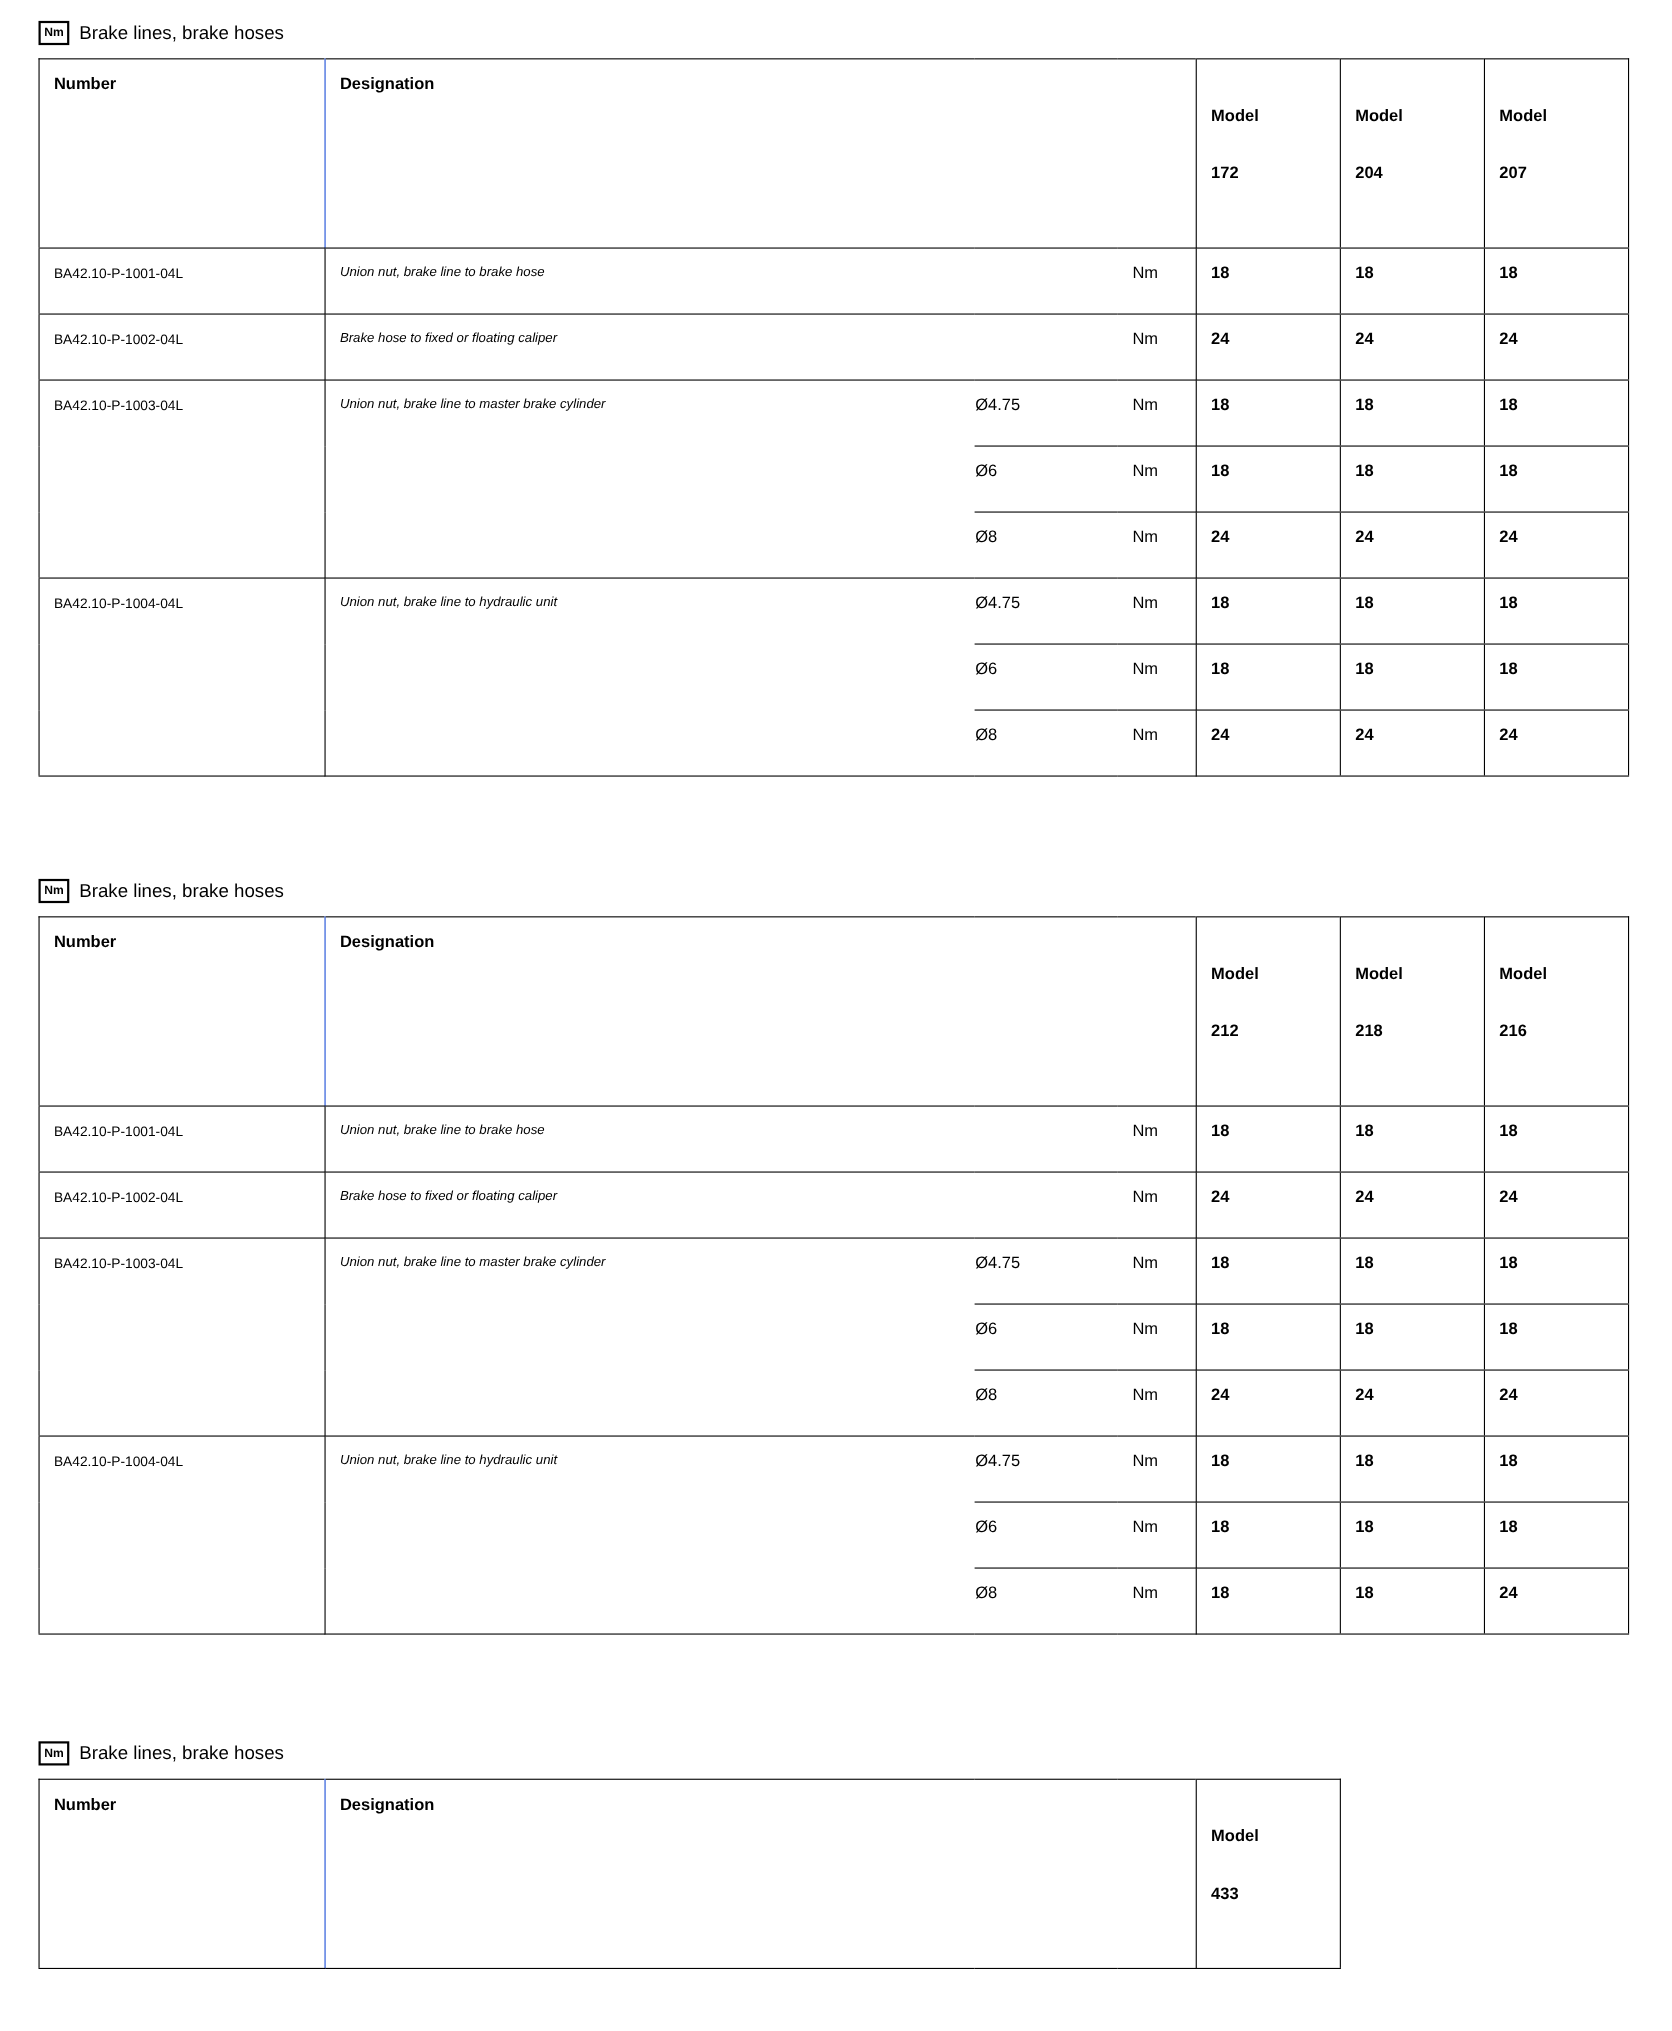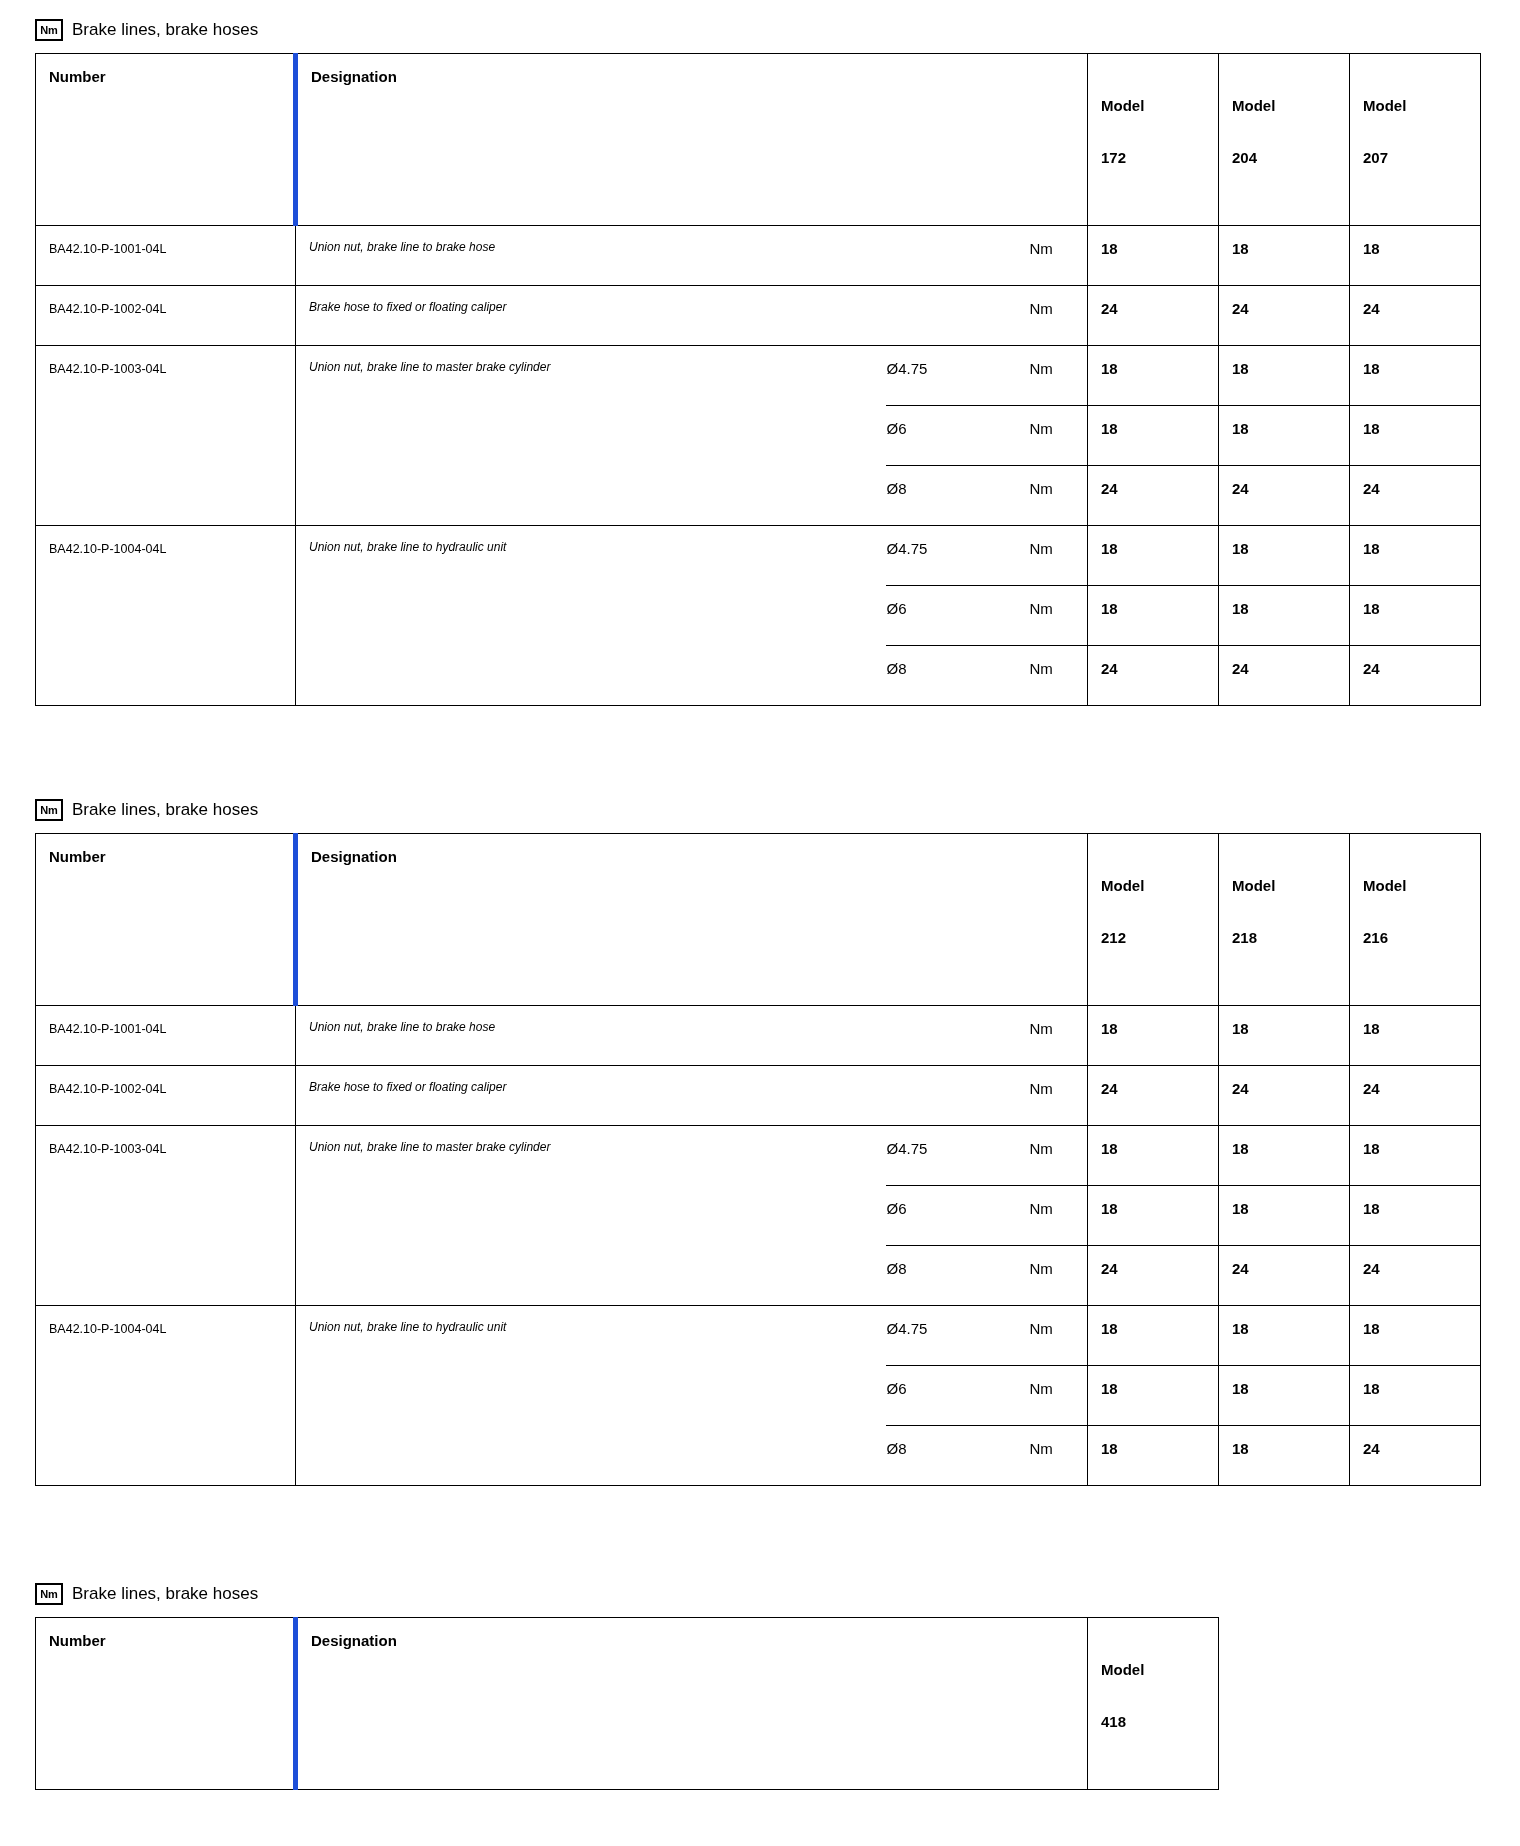"Number" th.h-number { border-right: 5px solid #1d4ed8 -> 1px solid #1d4ed8 }
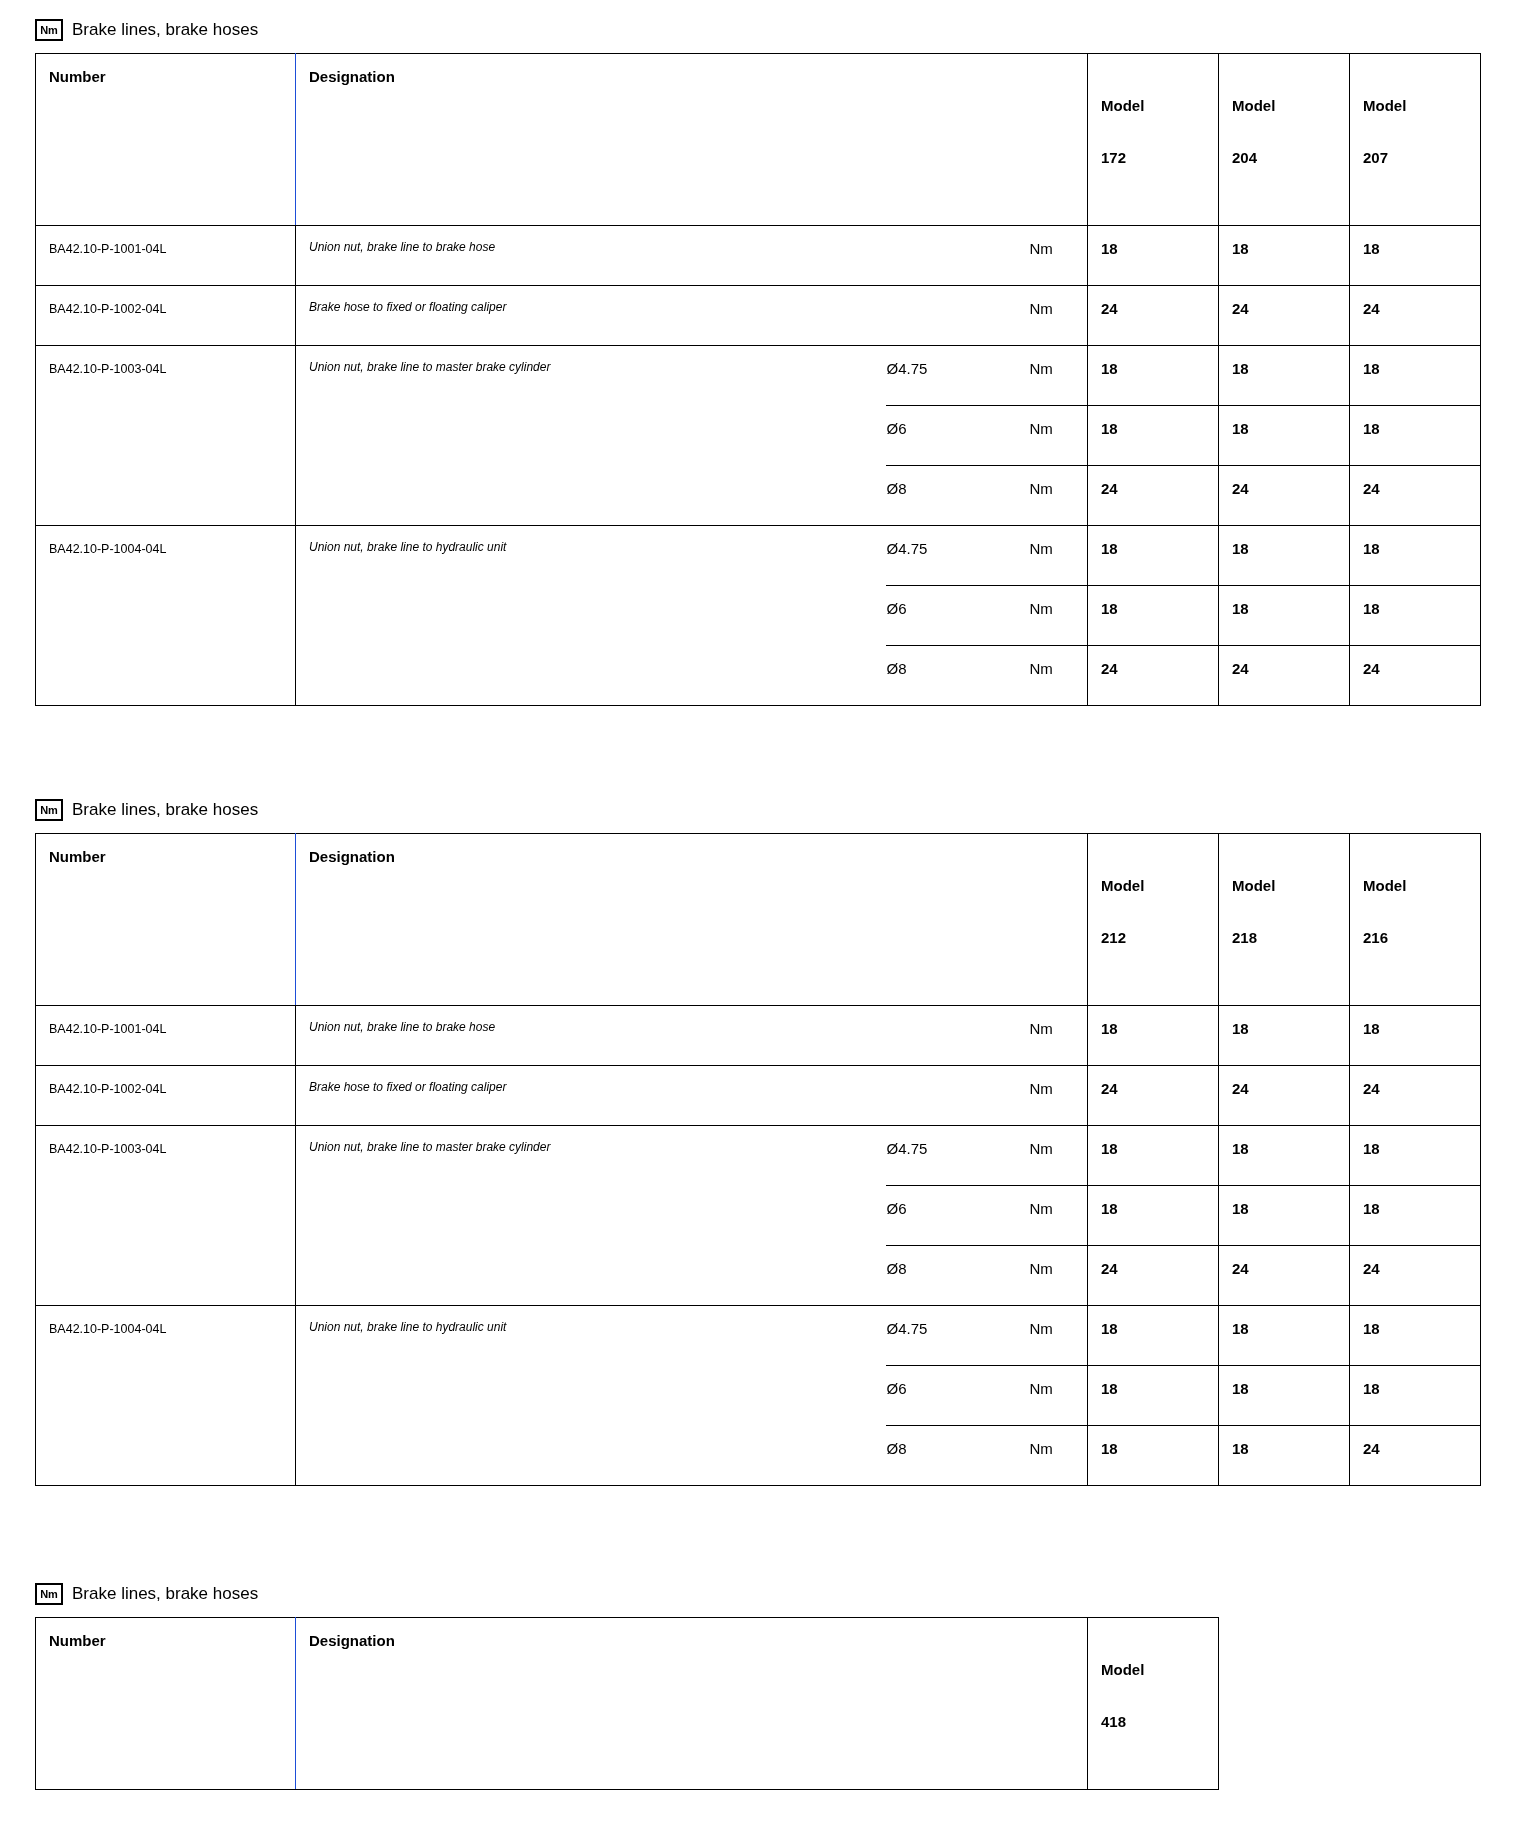"418" div { text: 418 -> 433 }
